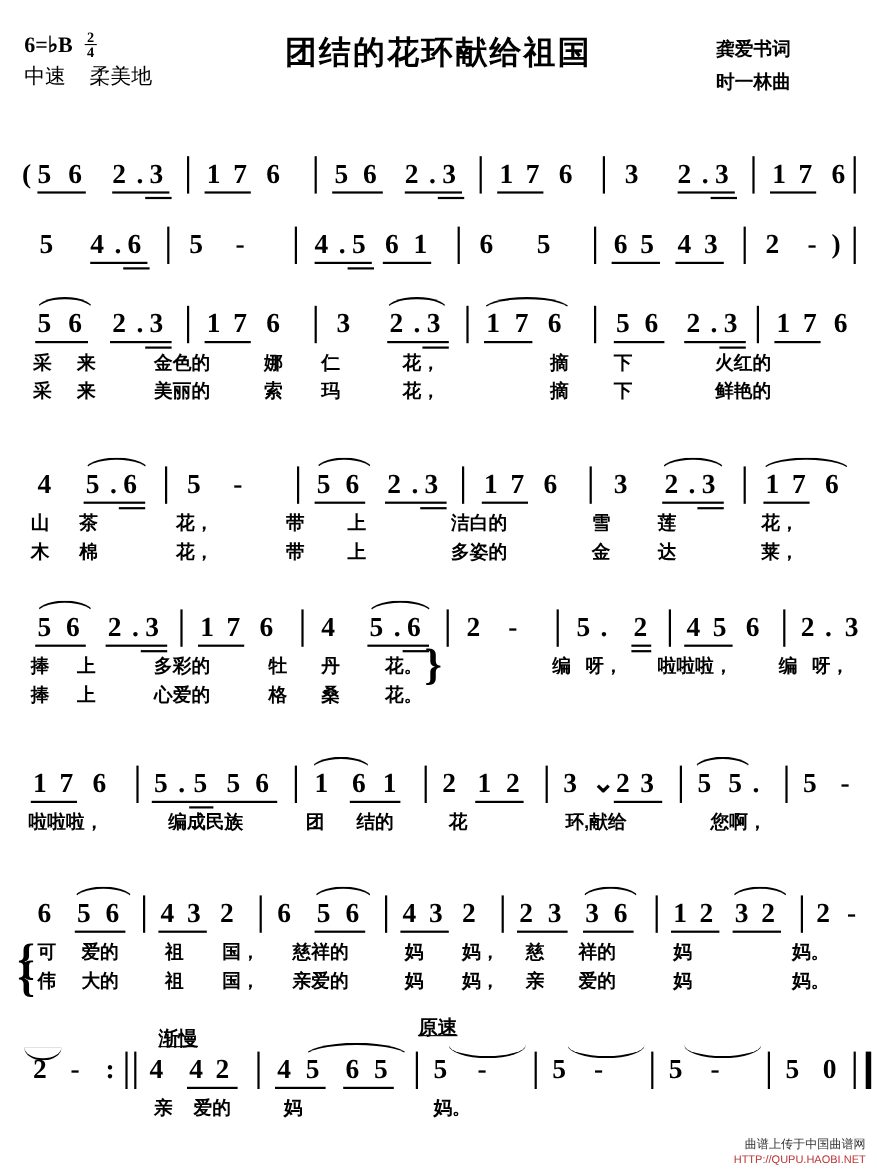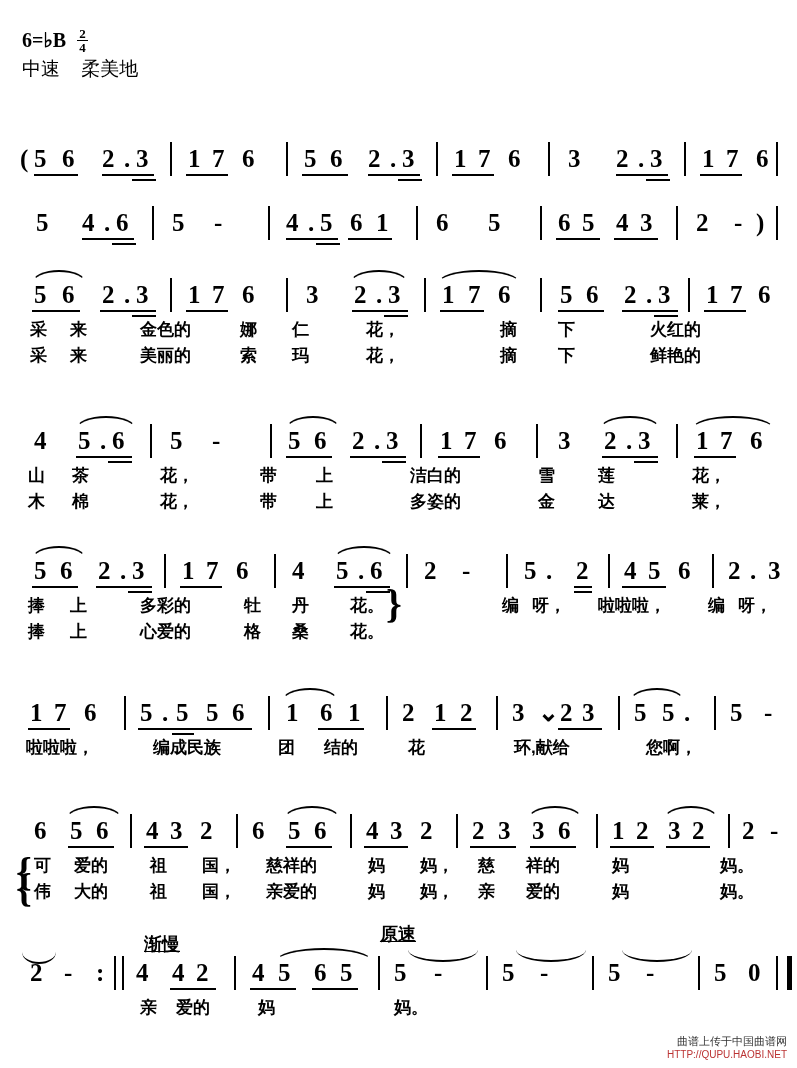"团结的花环献给祖国" div.title { html: none -> <div>团结的花环献给祖国</div> }
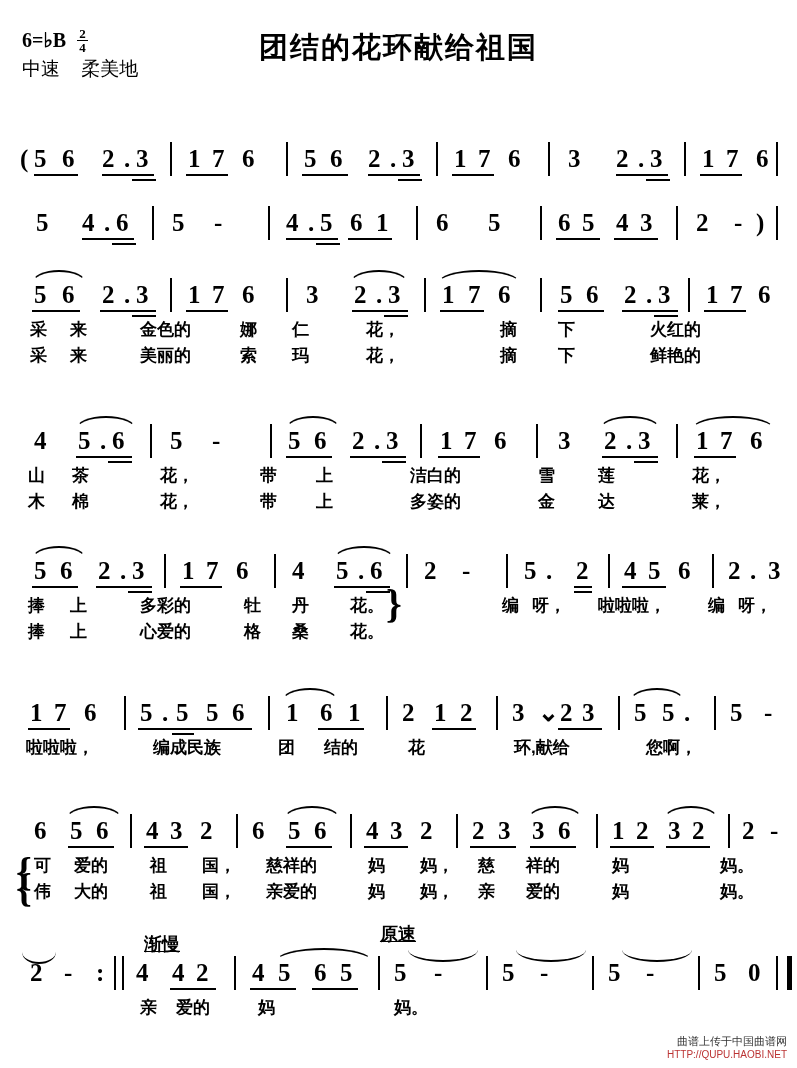"龚爱书词" div.credits { html: none -> <div> <div>龚爱书词</div> <div>时一林曲</div> </div> }
